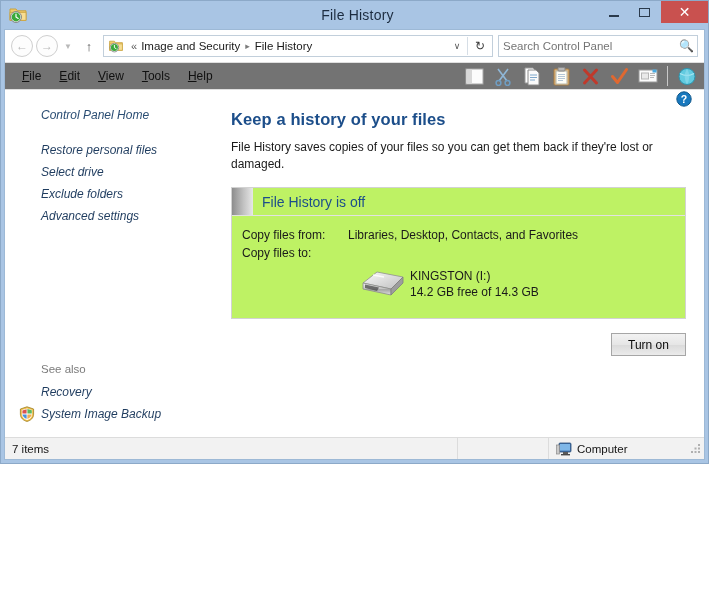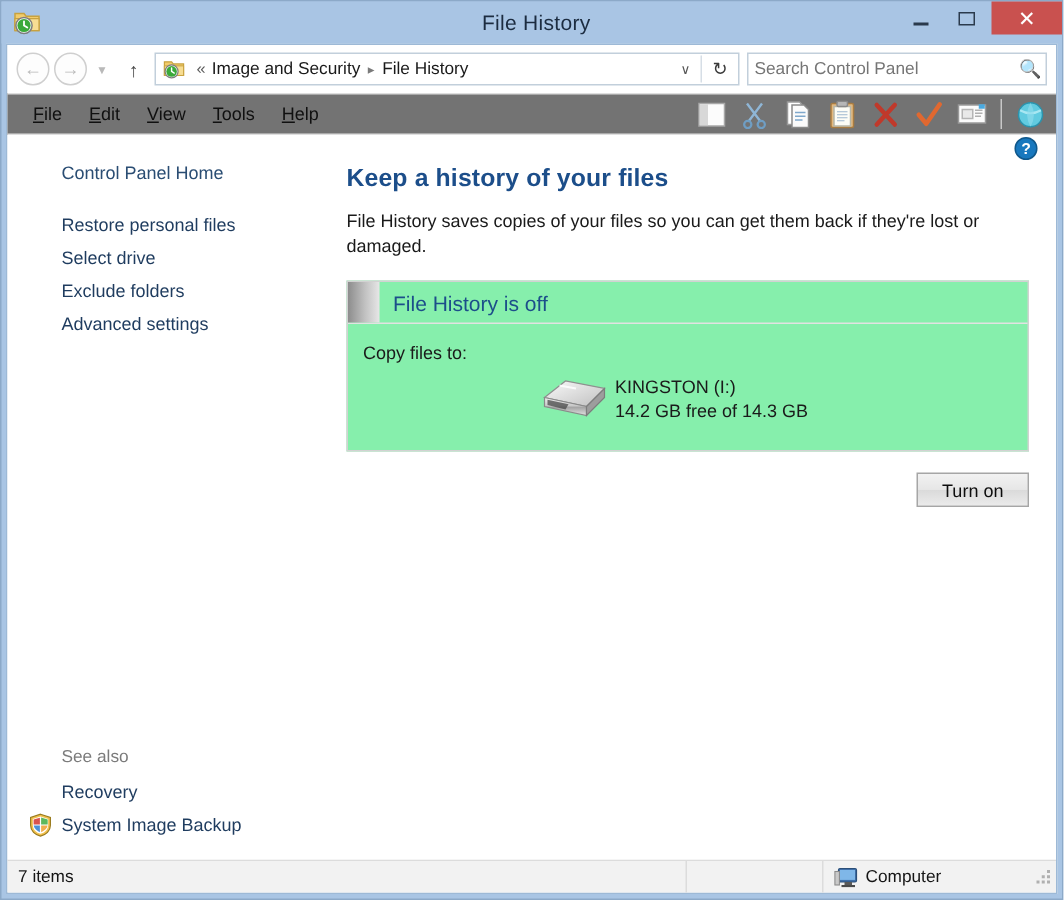"File History" .window { height: 600px -> 464px }
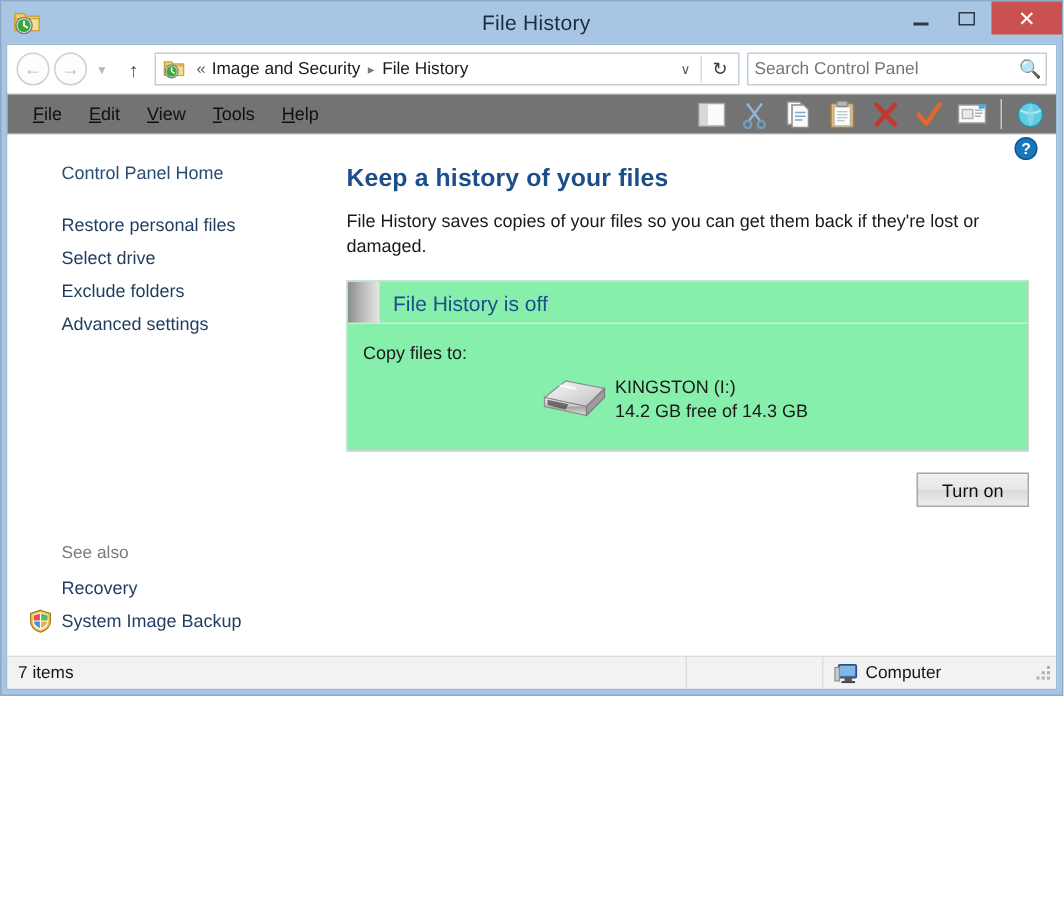"Control Panel Home" .side-link { font-style: none -> italic }
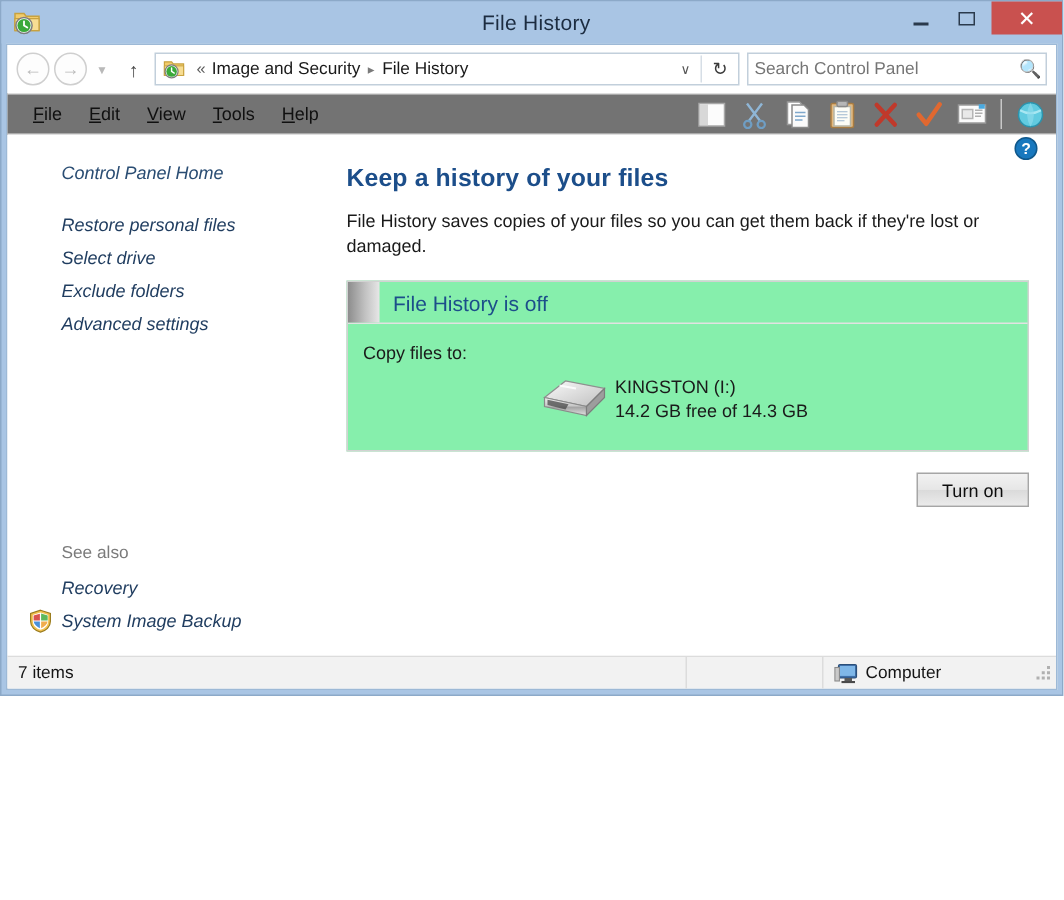"File History is off" .status-panel { background: #86efac -> #bef264 }
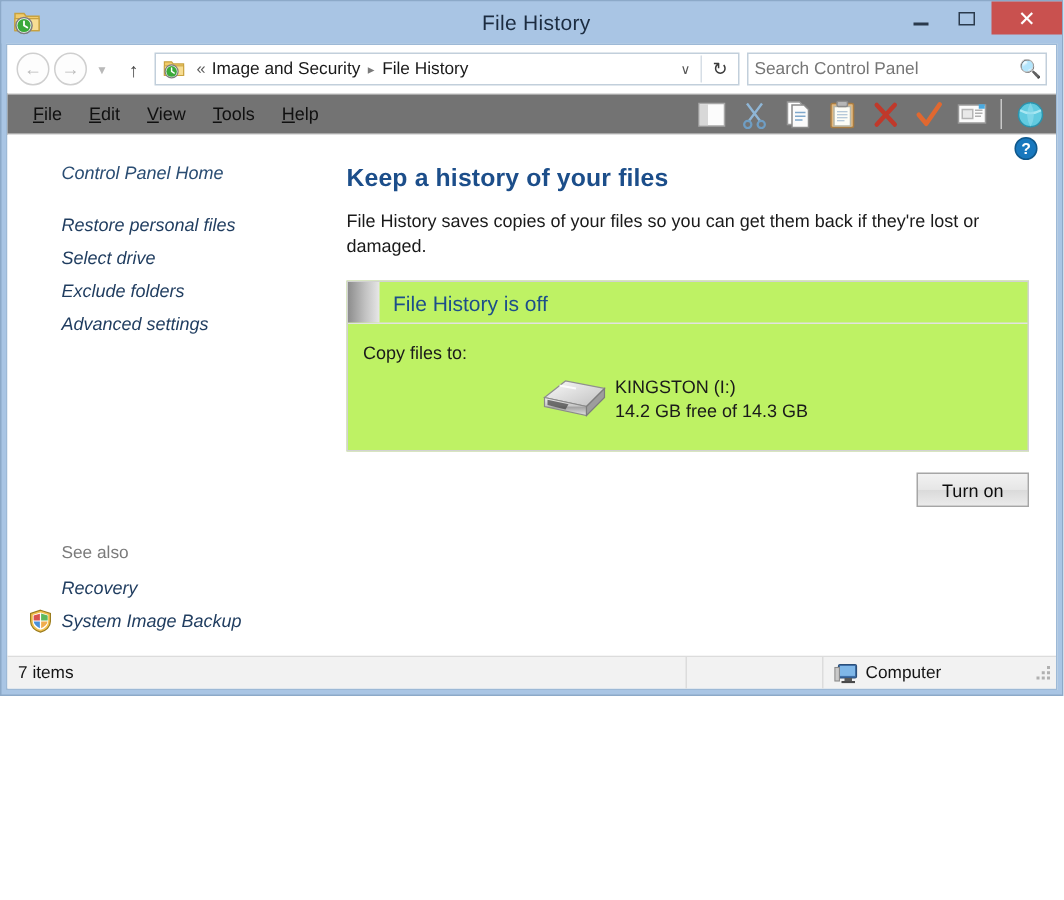"Copy files from:" div.status-row { html: none -> <div> <div>Copy files from:</div> <div>Libraries, Desktop, Contacts, and Favorites</div> </div> }
